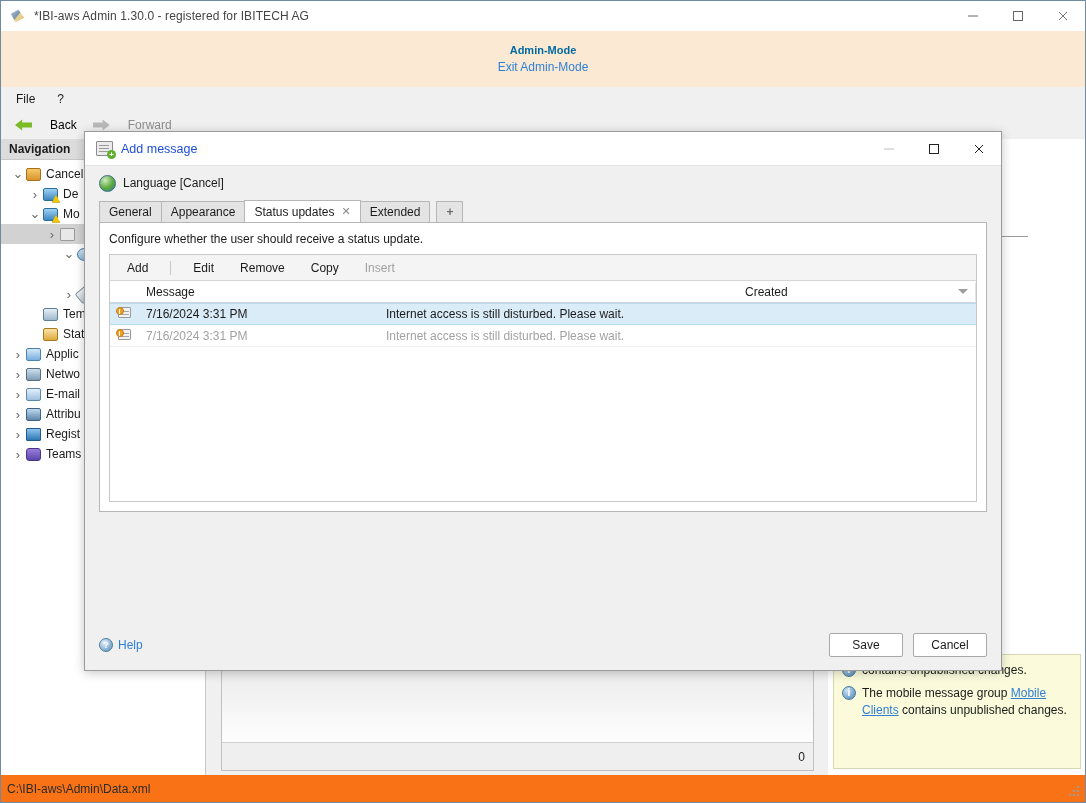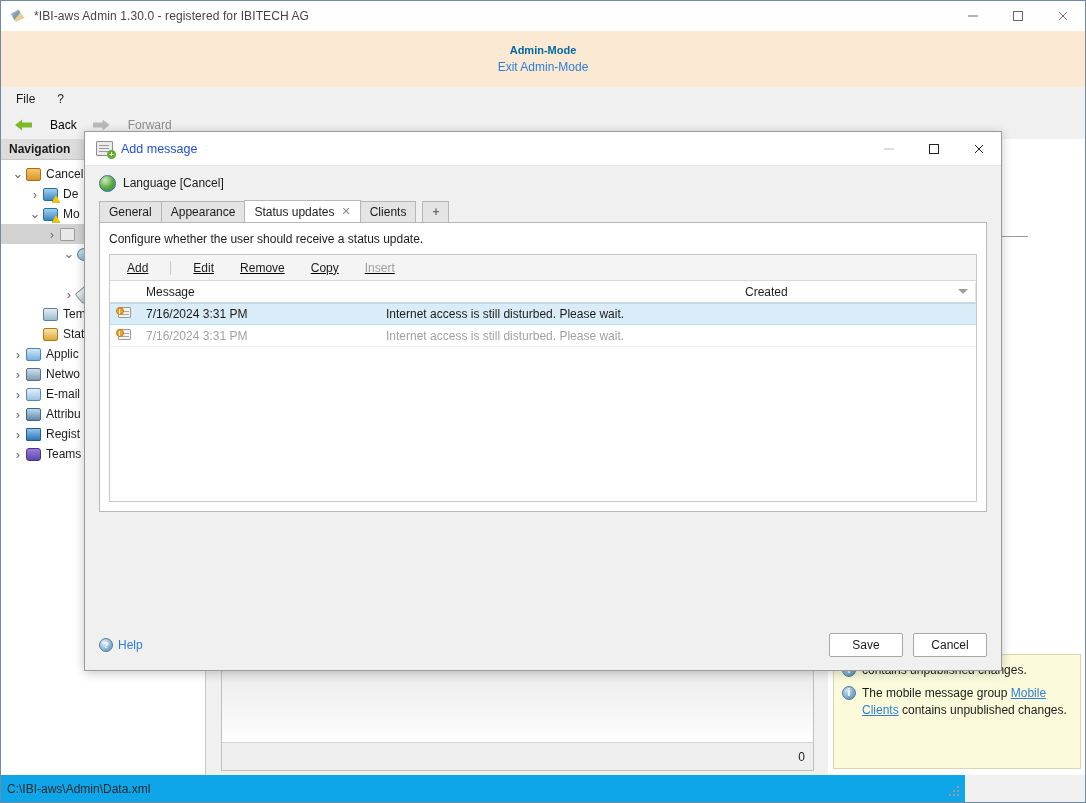"Clients" span { text: Clients -> Extended }
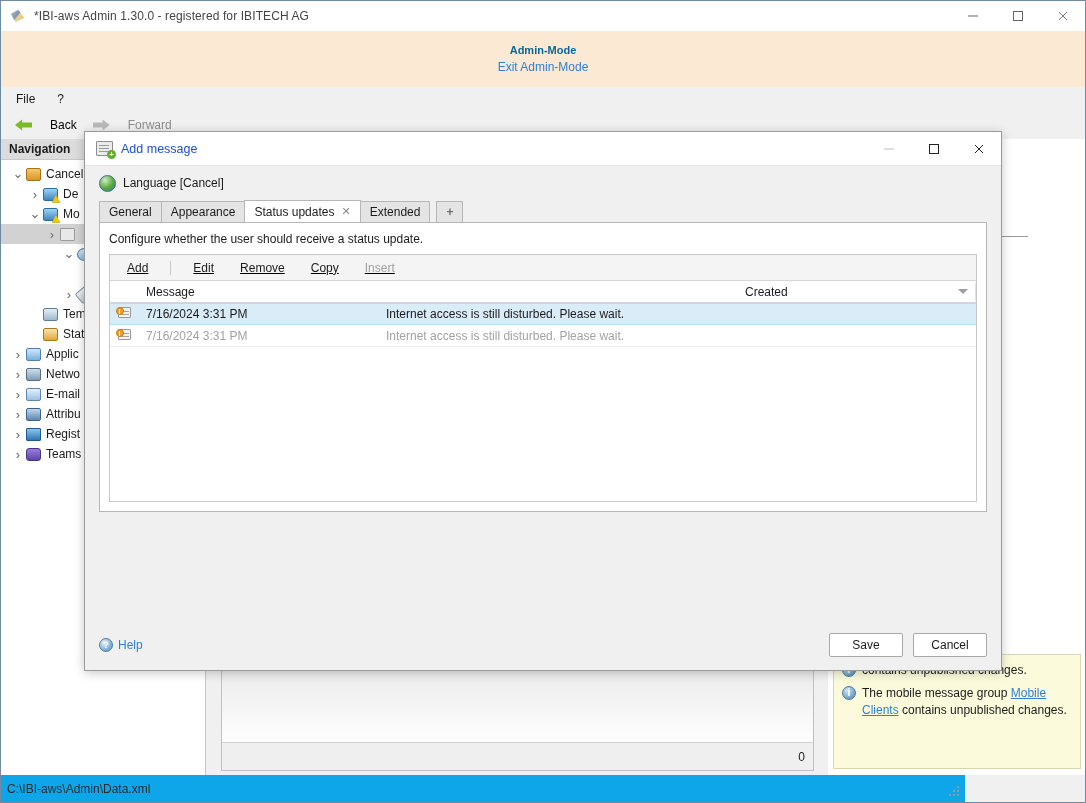"Add" .grid-toolbar { text-decoration: underline -> none }
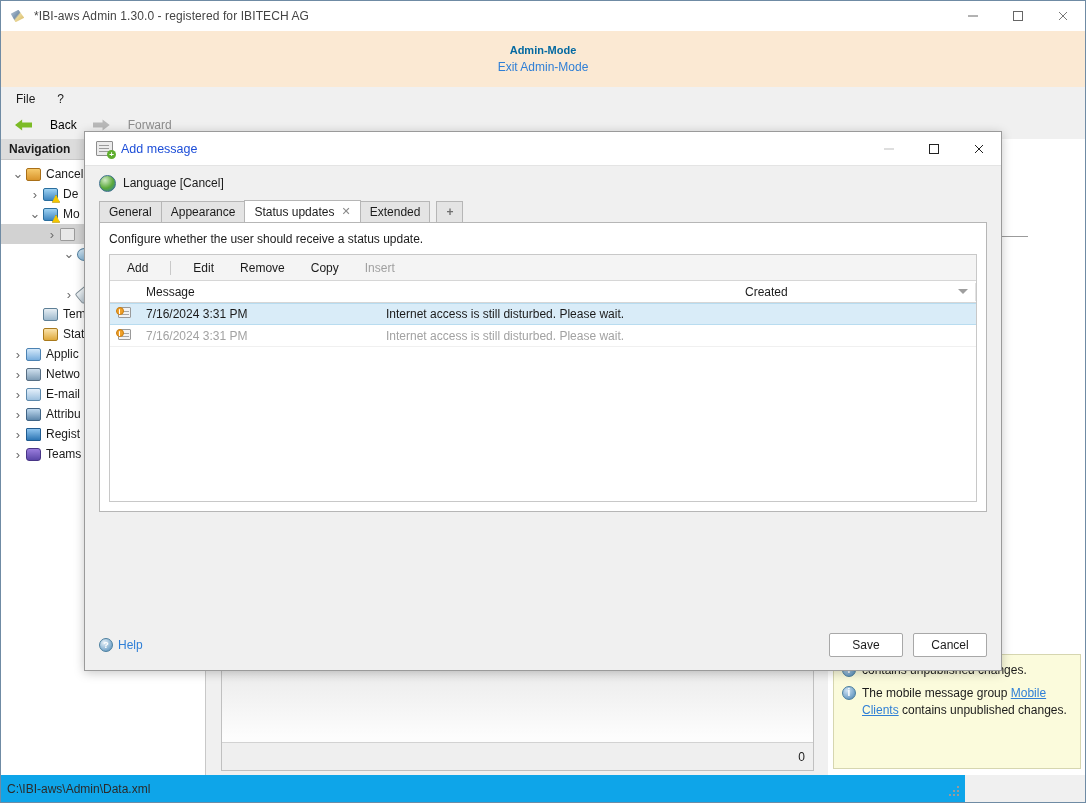"C:\IBI-aws\Admin\Data.xml" .statusbar { background: #0ea5e9 -> #f97316; width: 964px -> 1084px }
